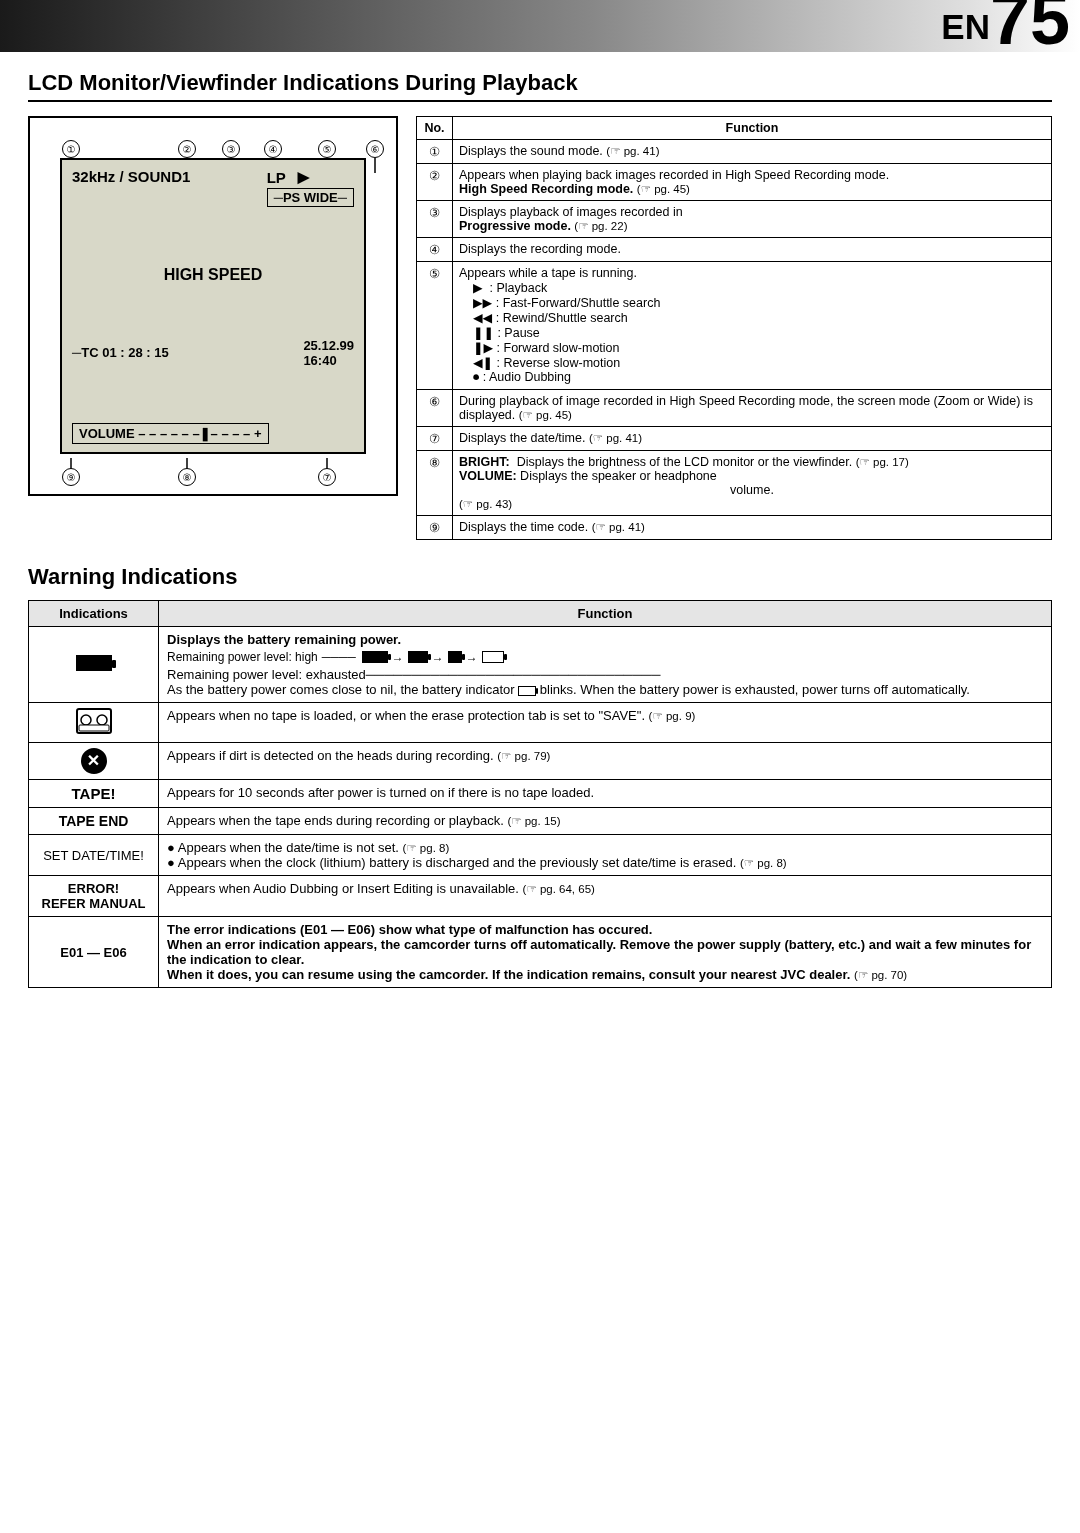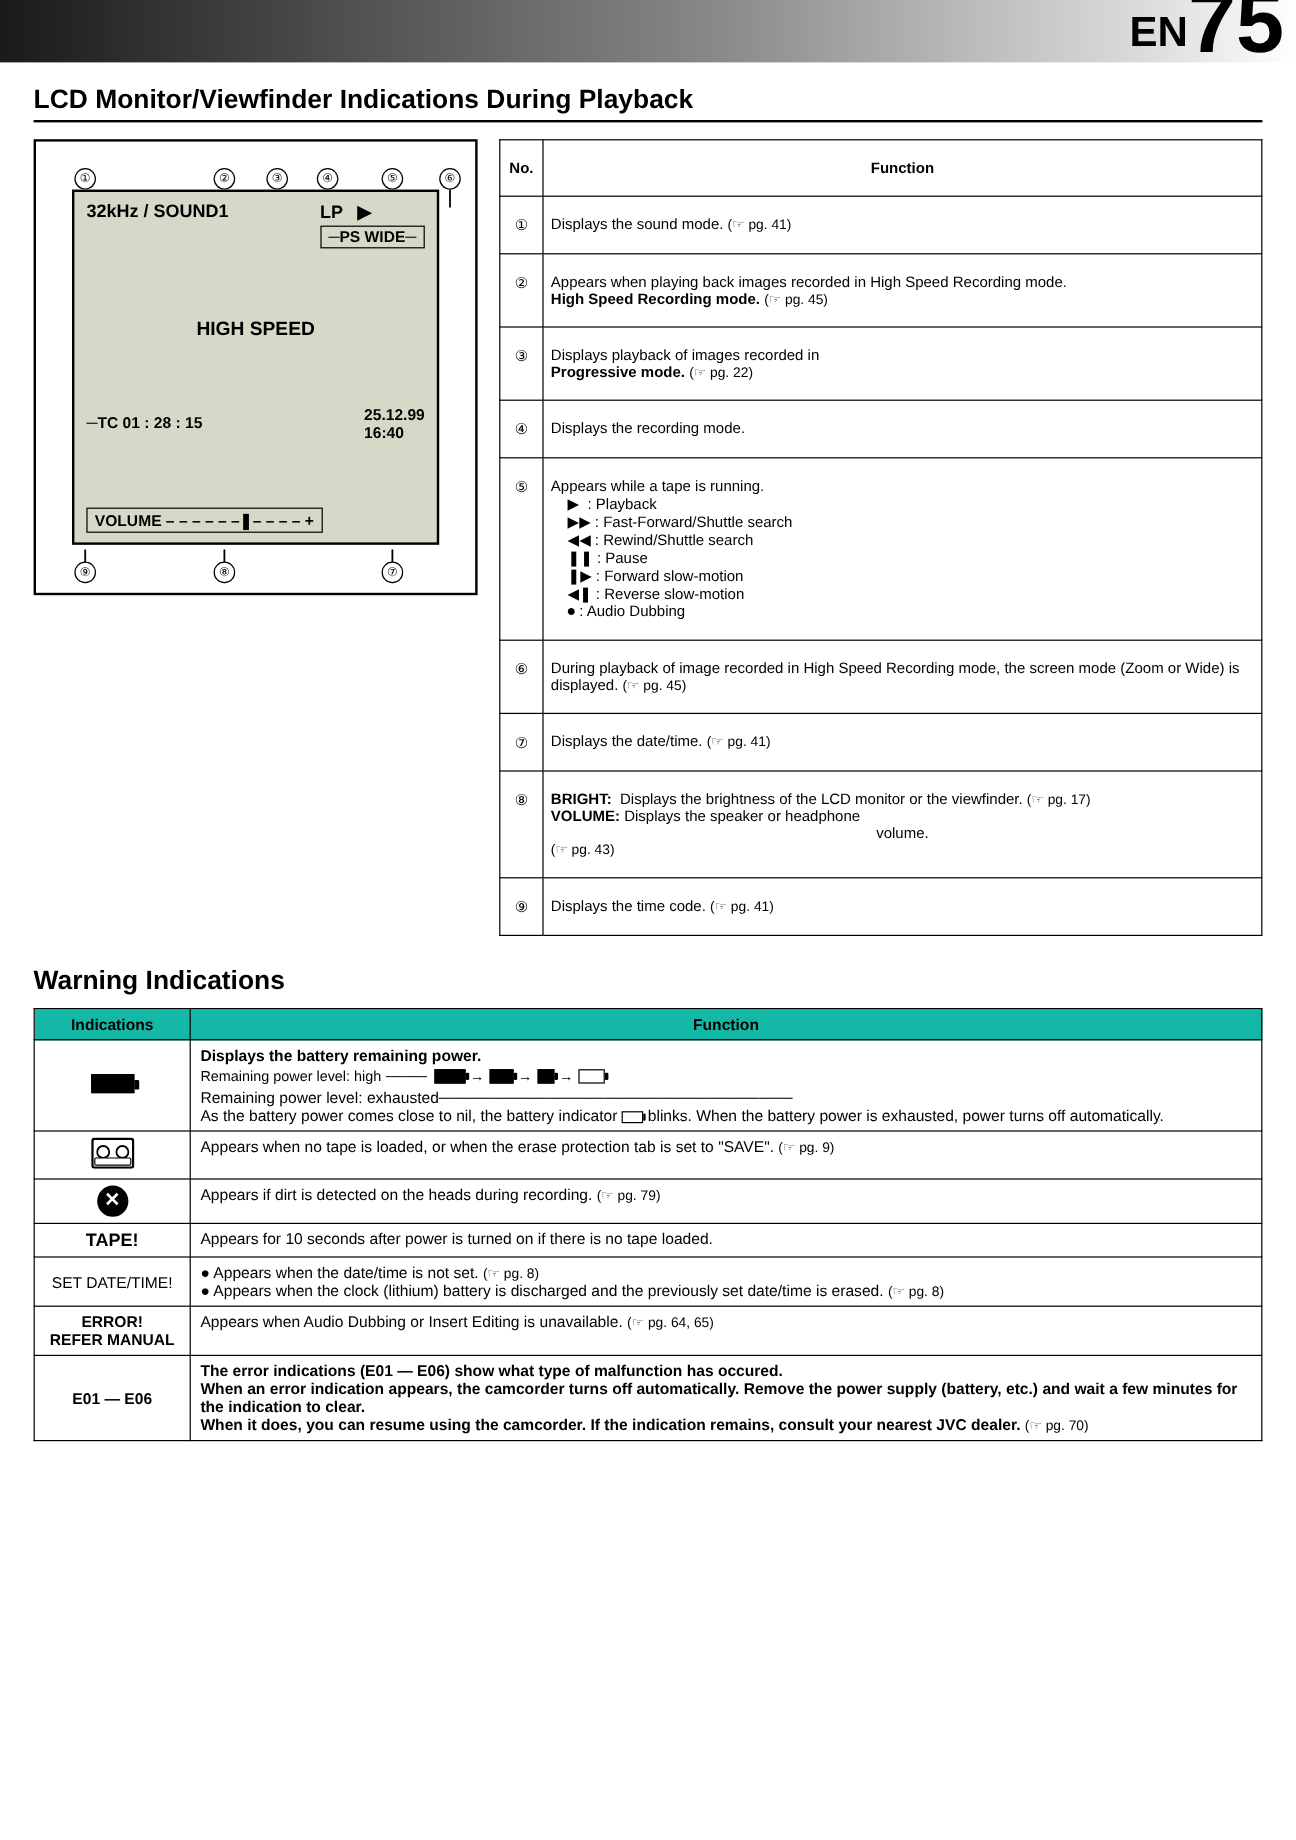"No." .func-table th, .func-table td { padding: 16px 6px -> 4px 6px }
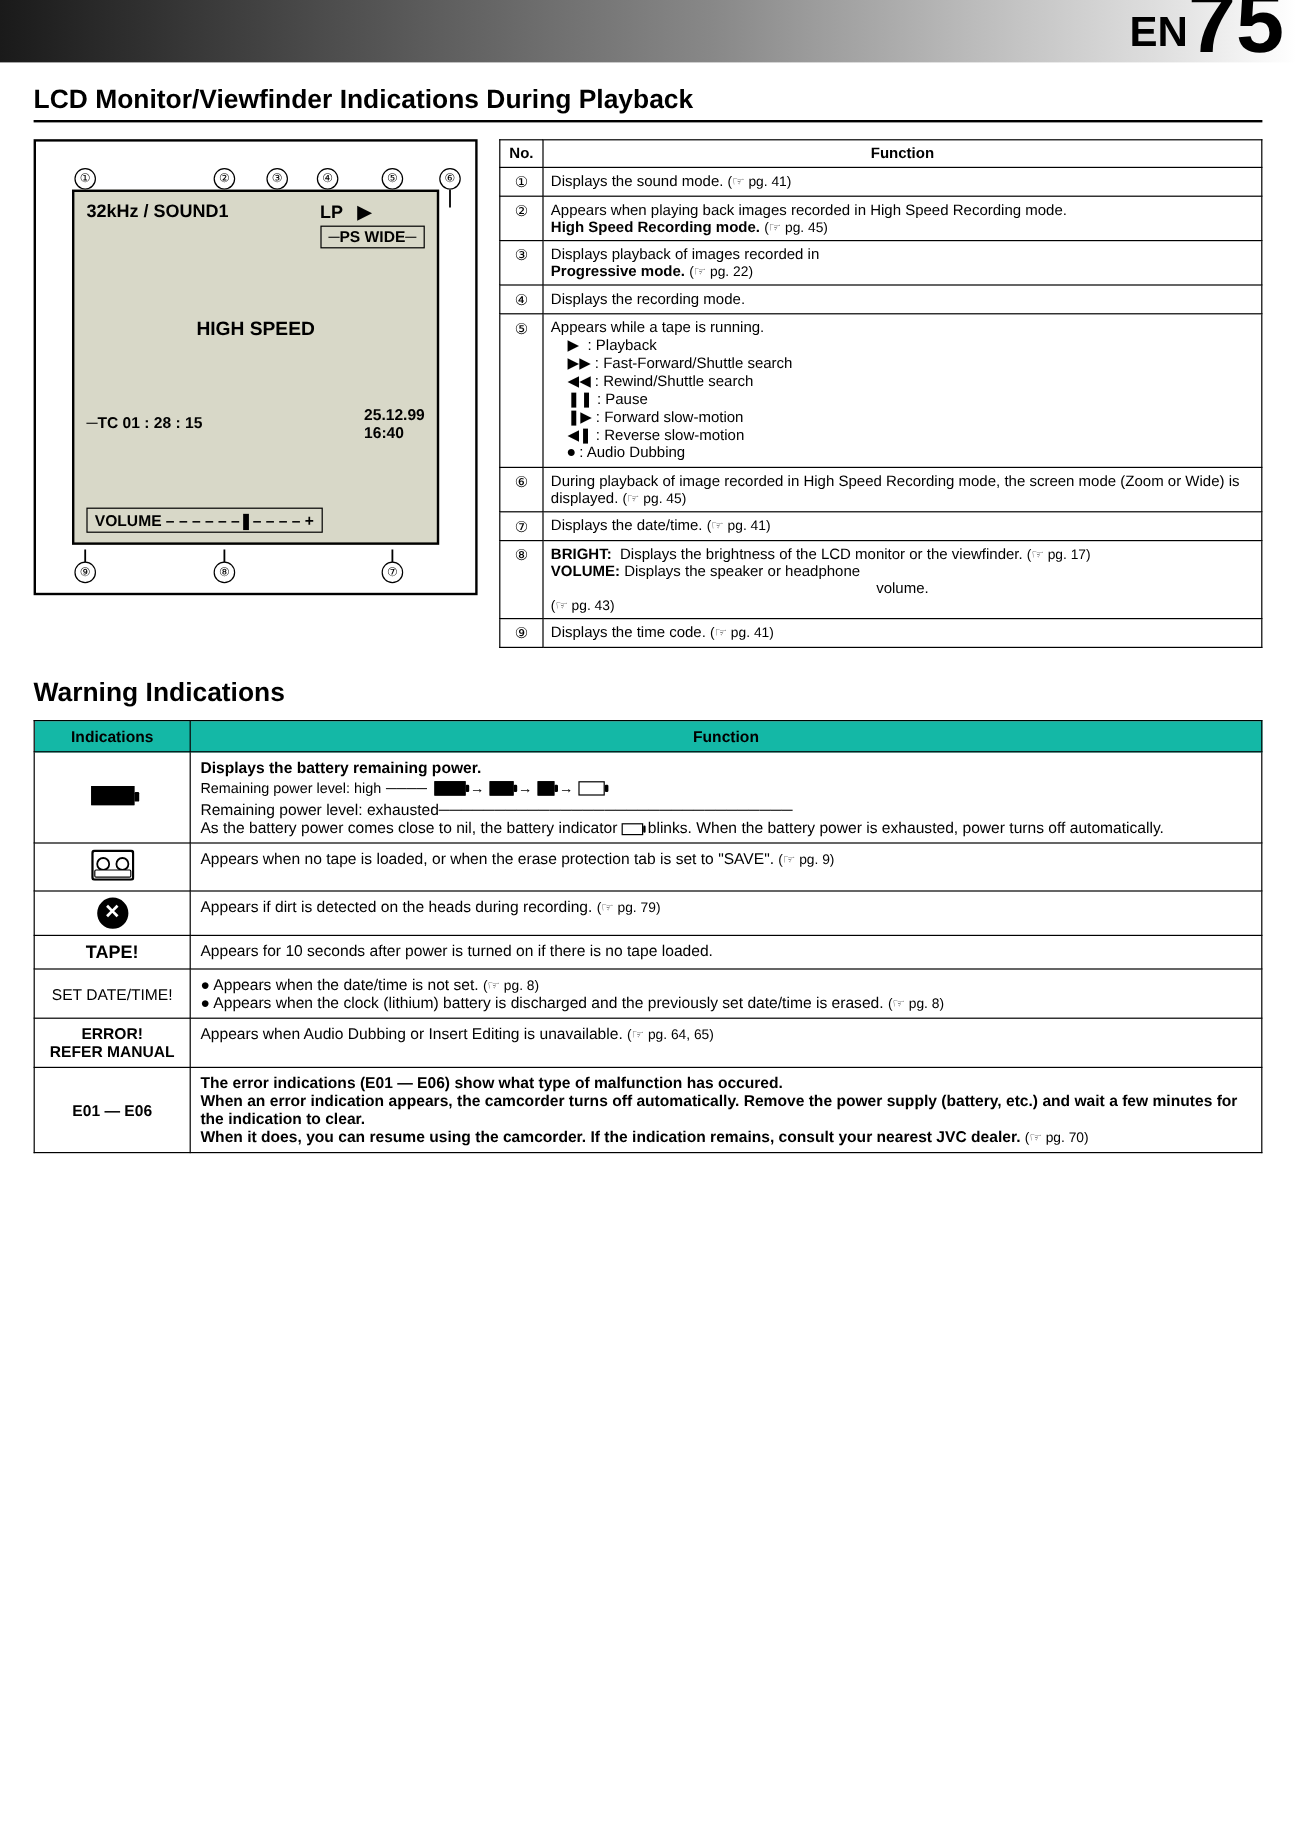"Indications" .warning-table th { background: #14b8a6 -> #e5e5e5 }
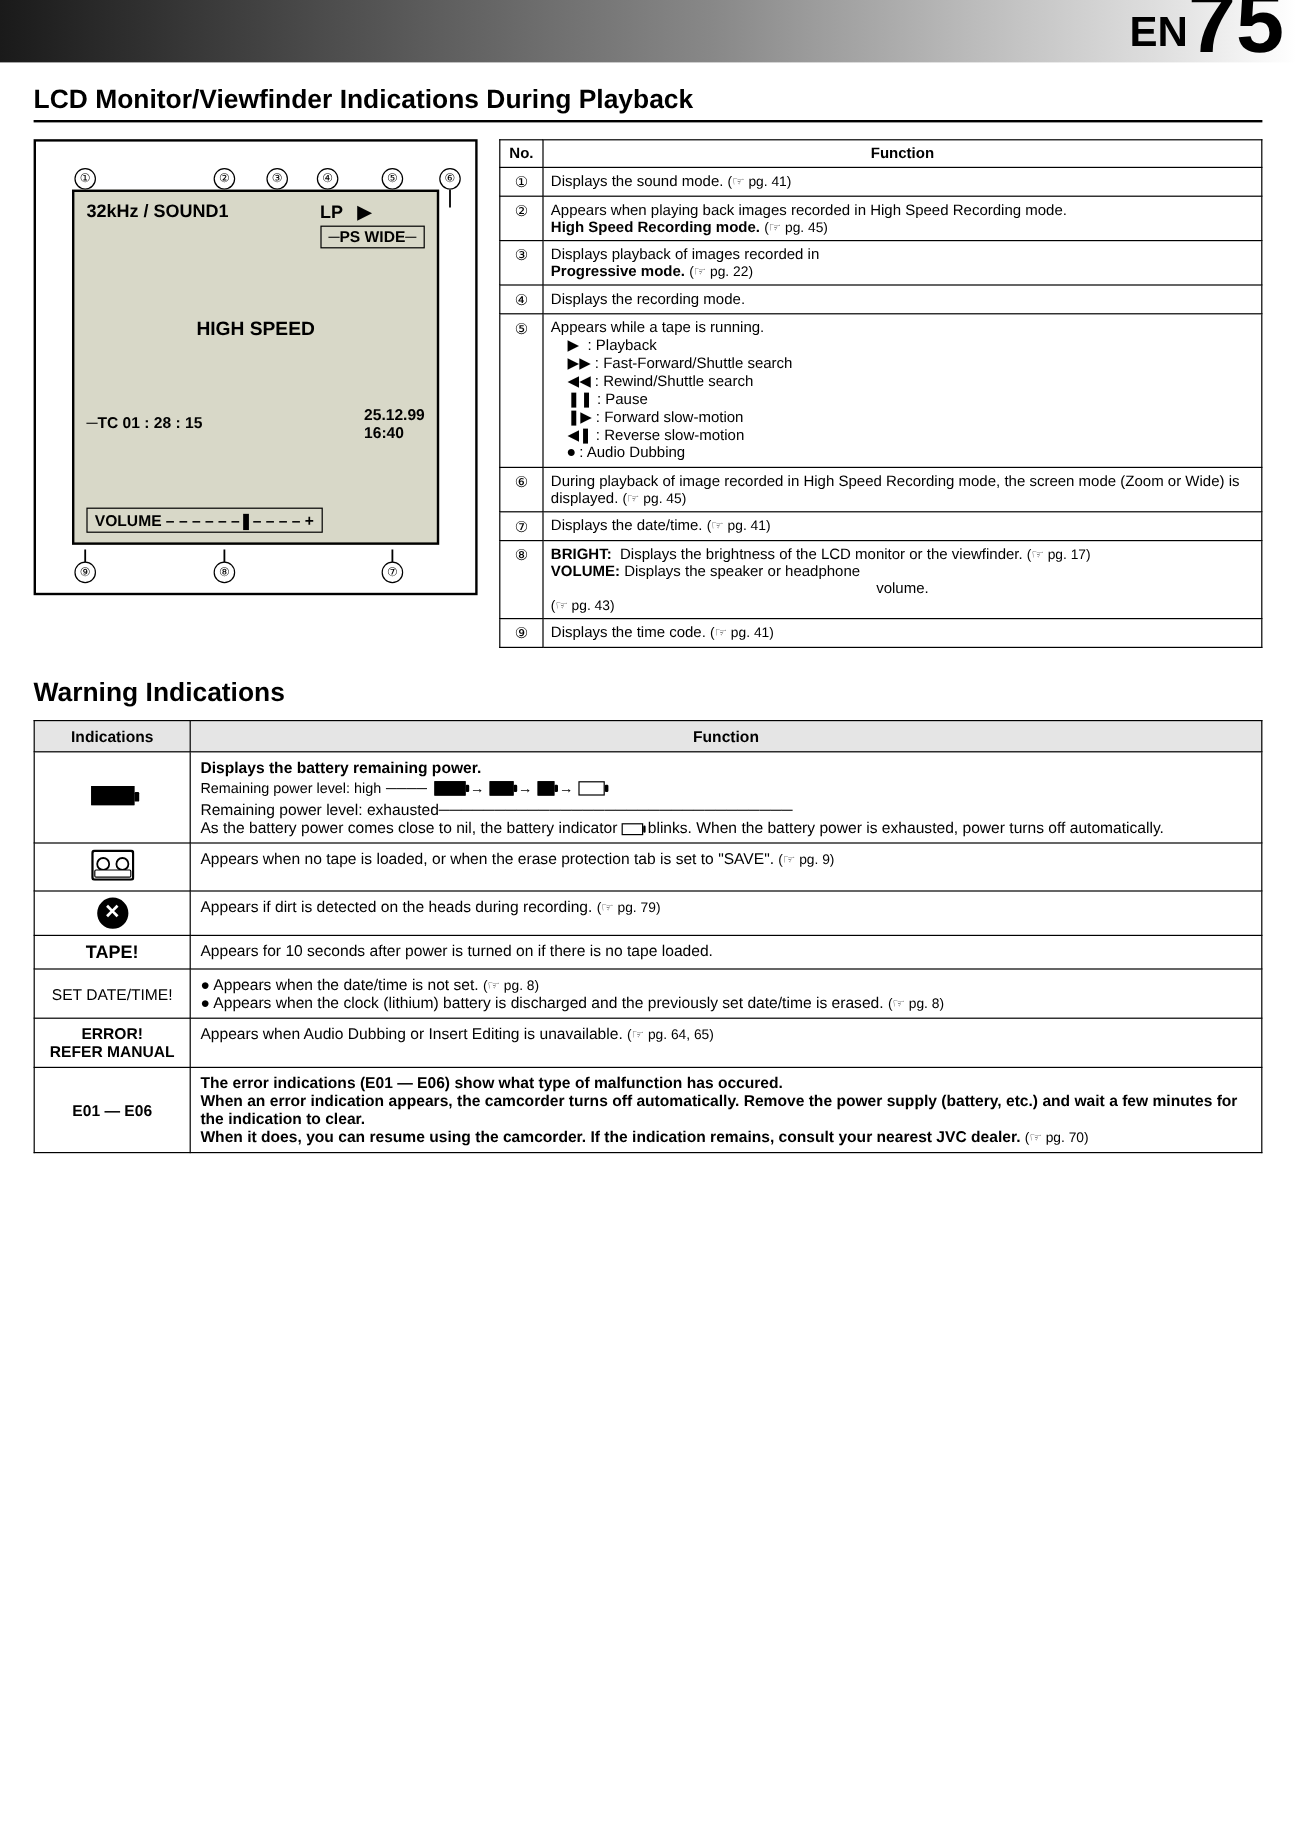"TAPE END" tr { html: none -> <tr> <td> <span>TAPE END</span> </td> <td> Appears when the tape ends during recording or playback. <span>(☞ pg. 15)</span> </td> </tr> }
